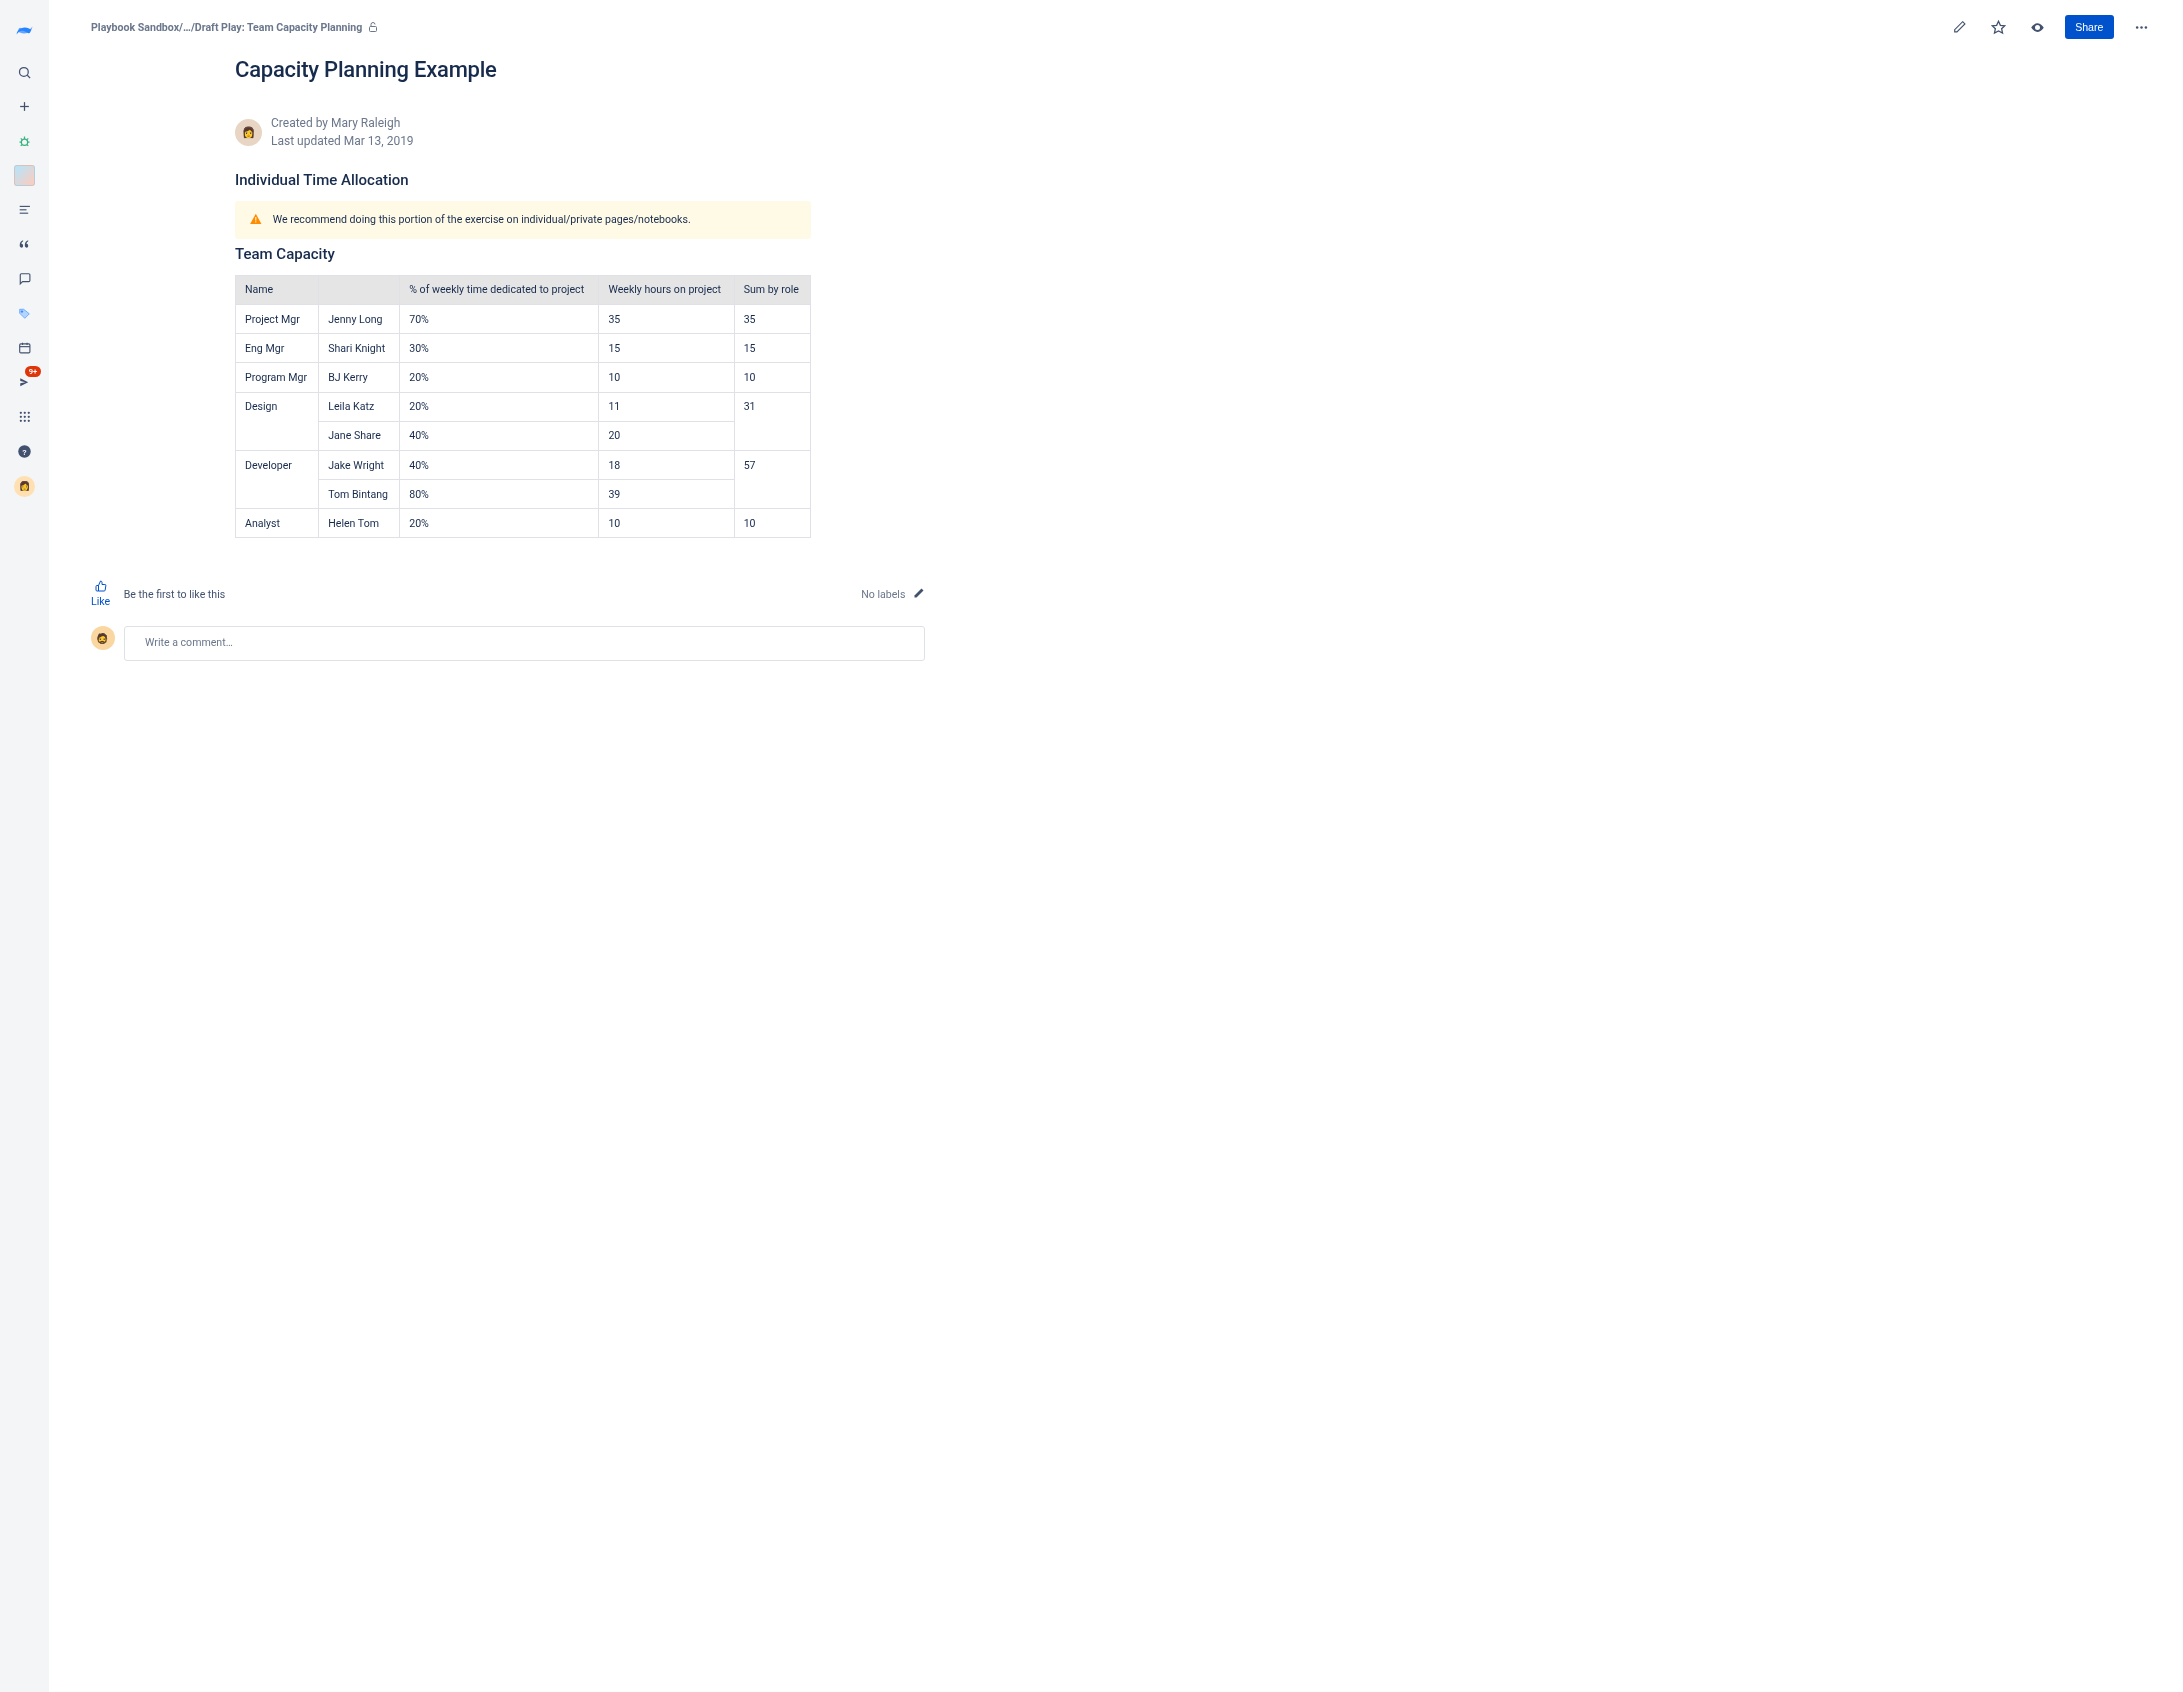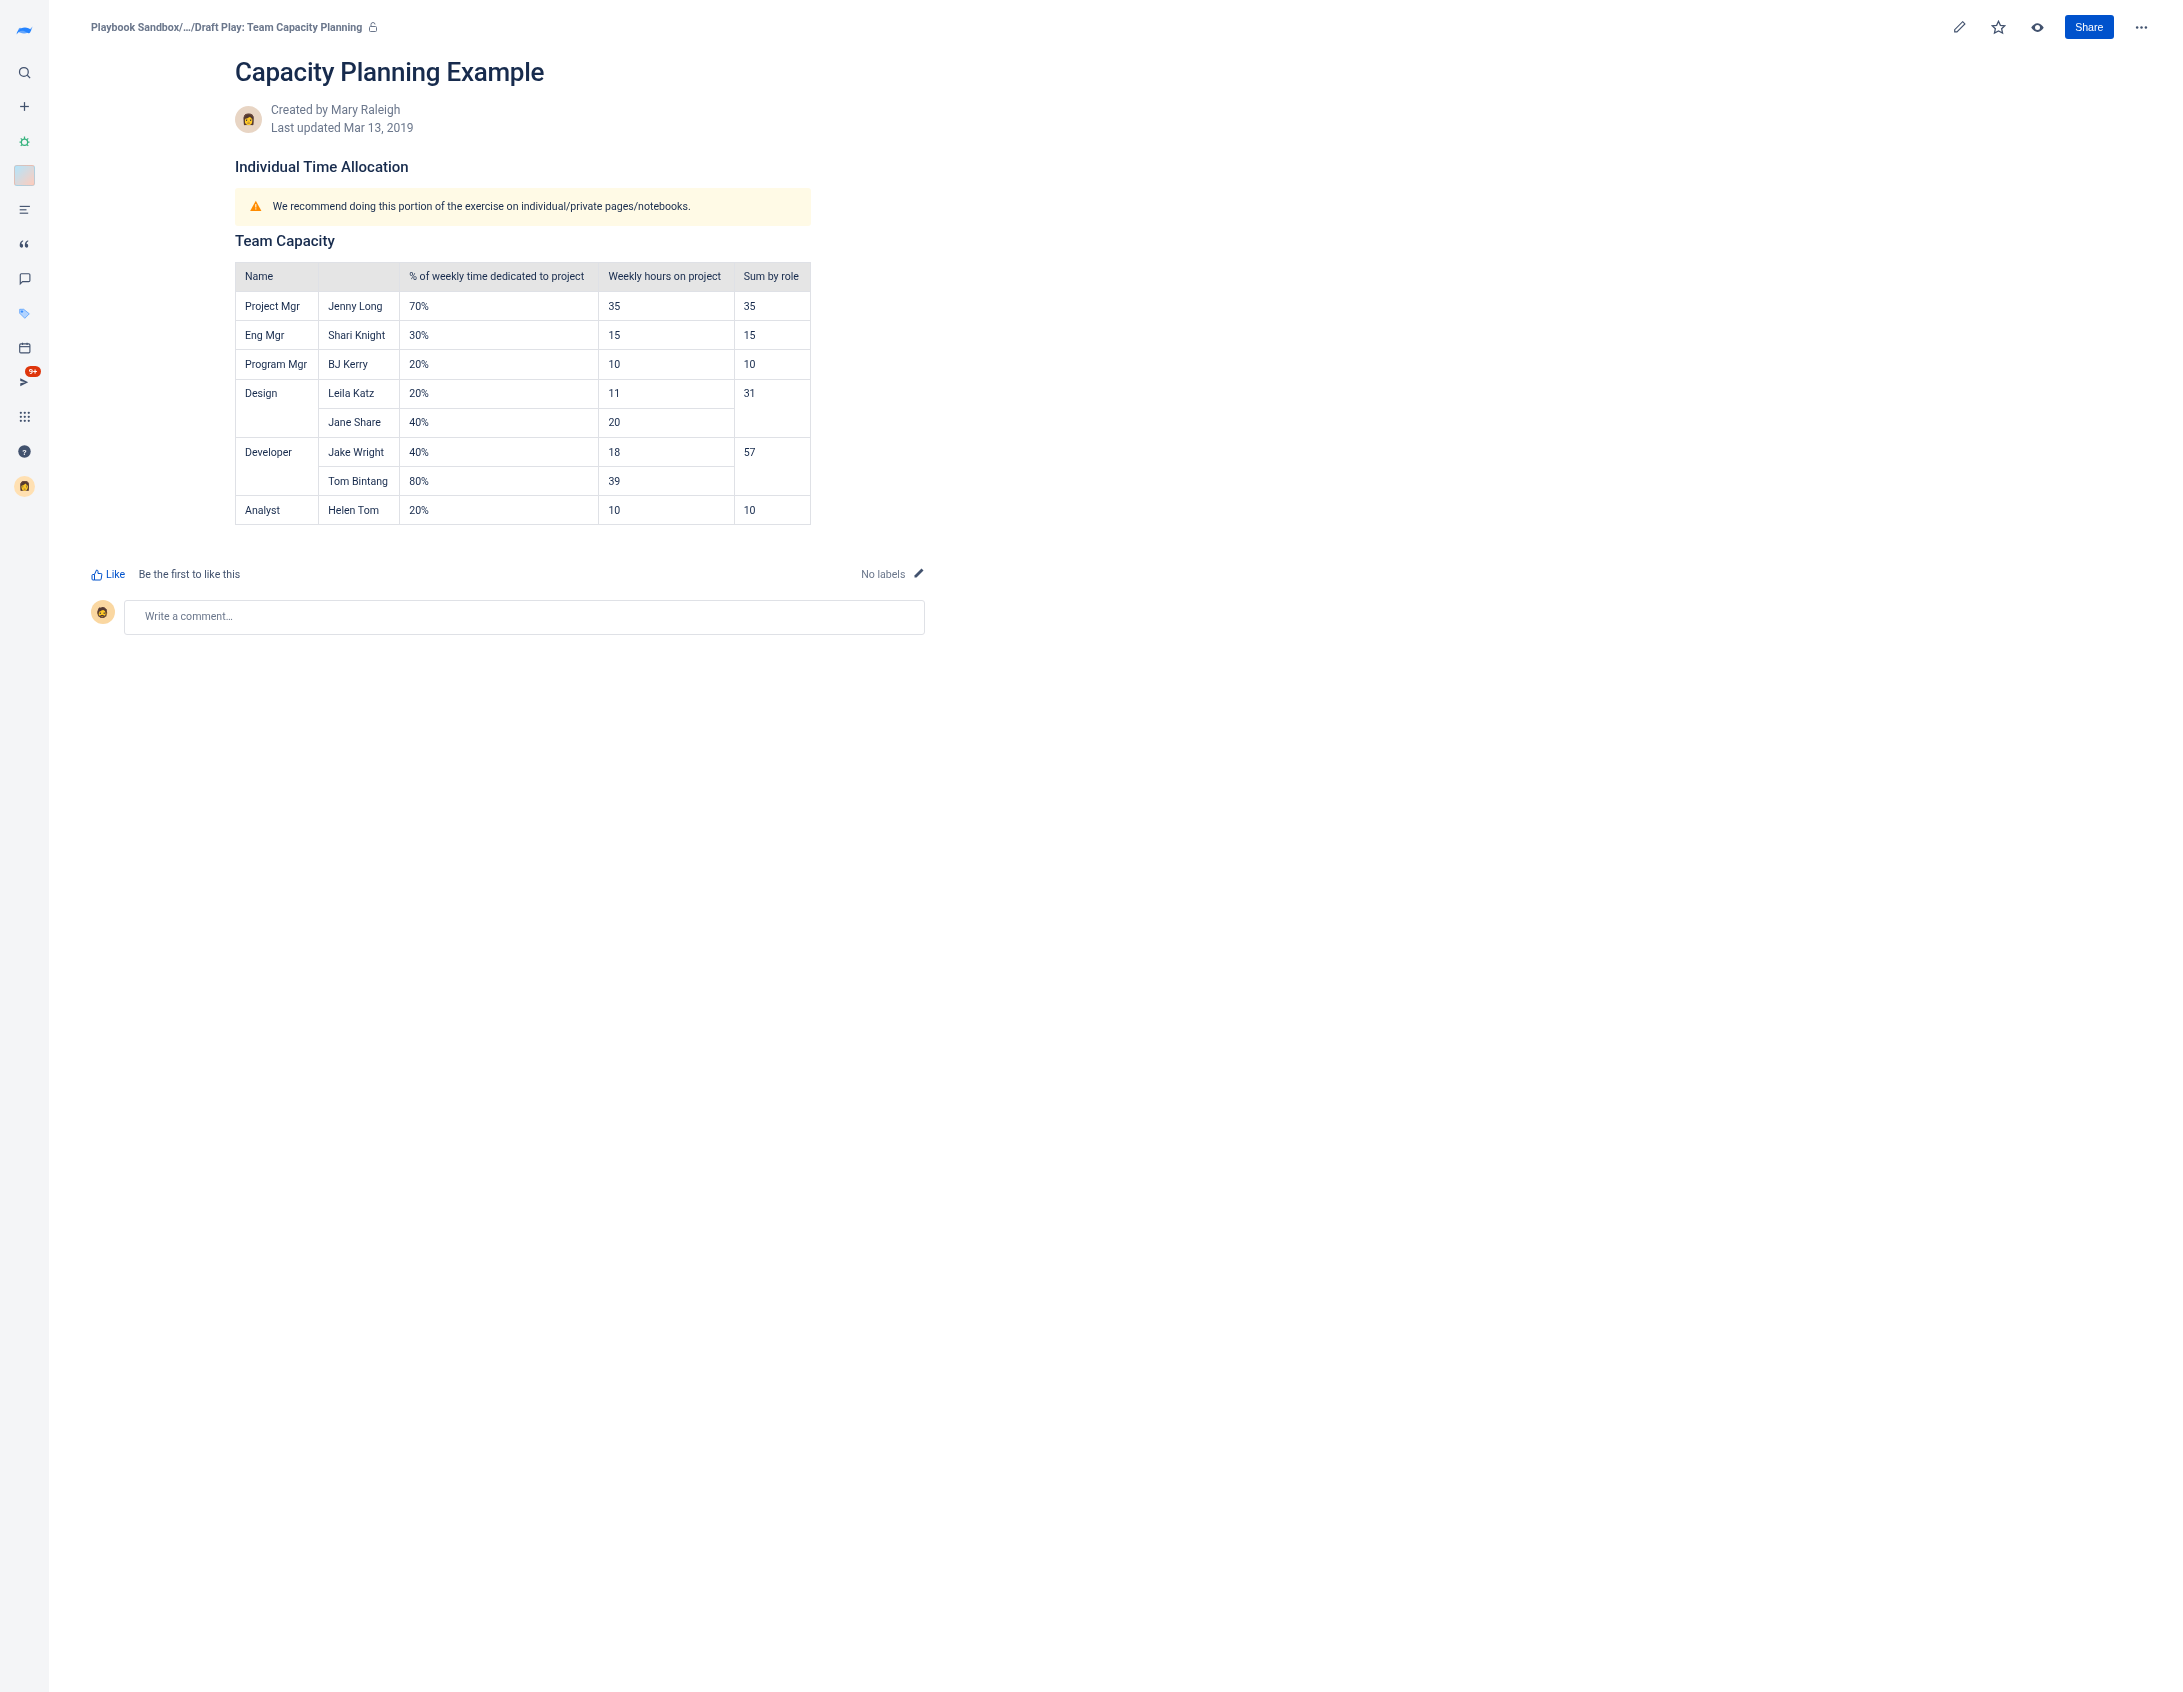"Capacity Planning Example" h1.page-title { font-size: 26px -> 22px; margin-bottom: 14px -> 32px }
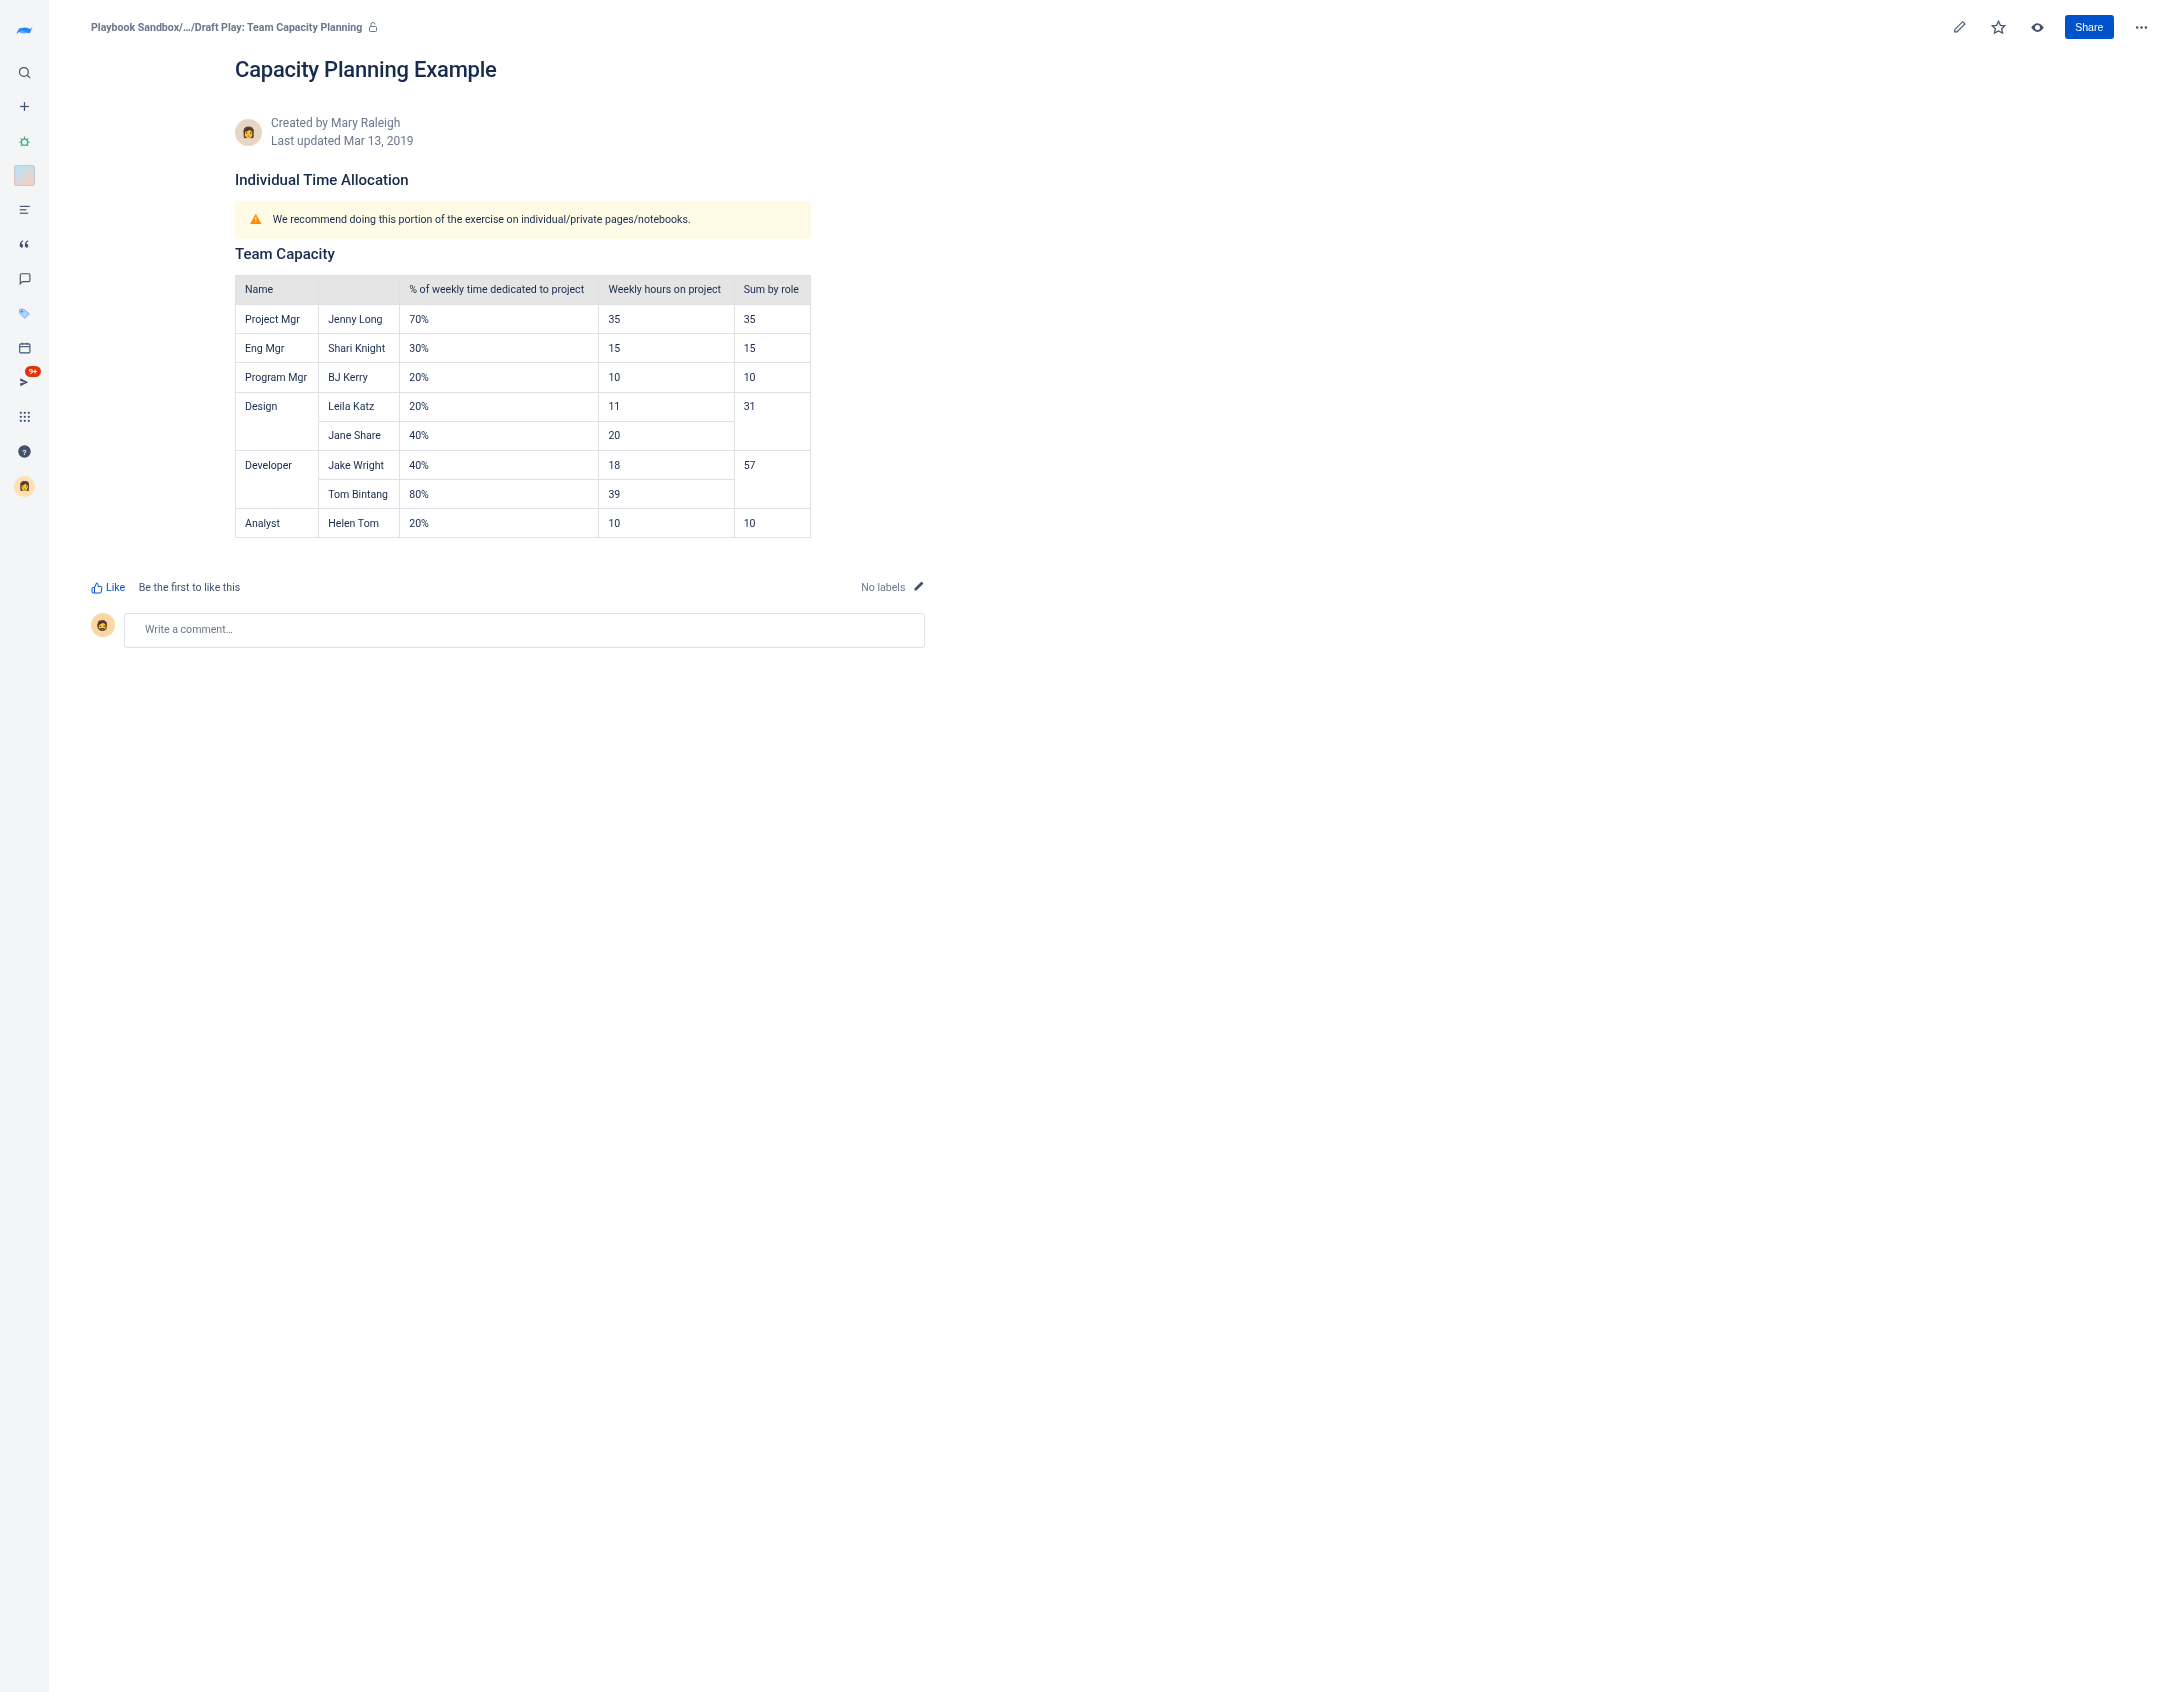"Like" .like-link { flex-direction: none -> column }
